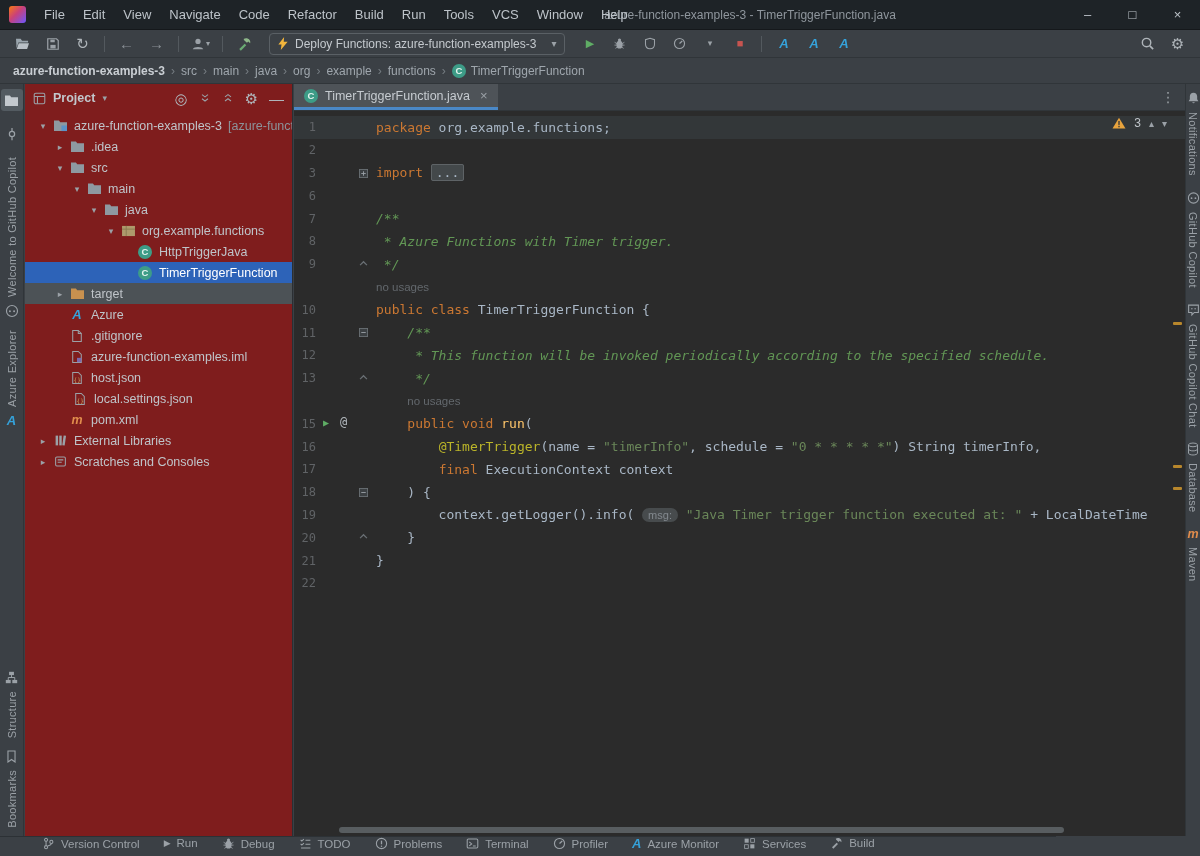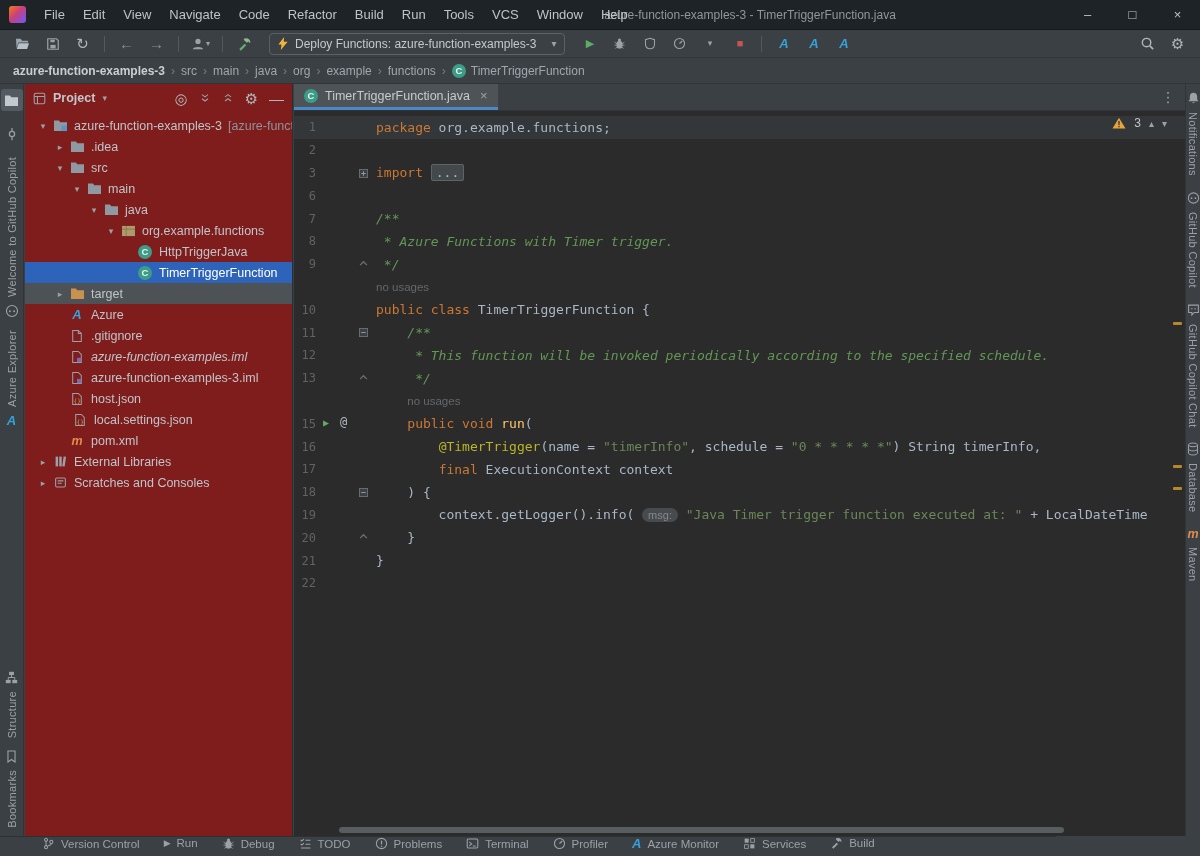"azure-function-examples.iml" div.tree-row { font-style: italic -> none }
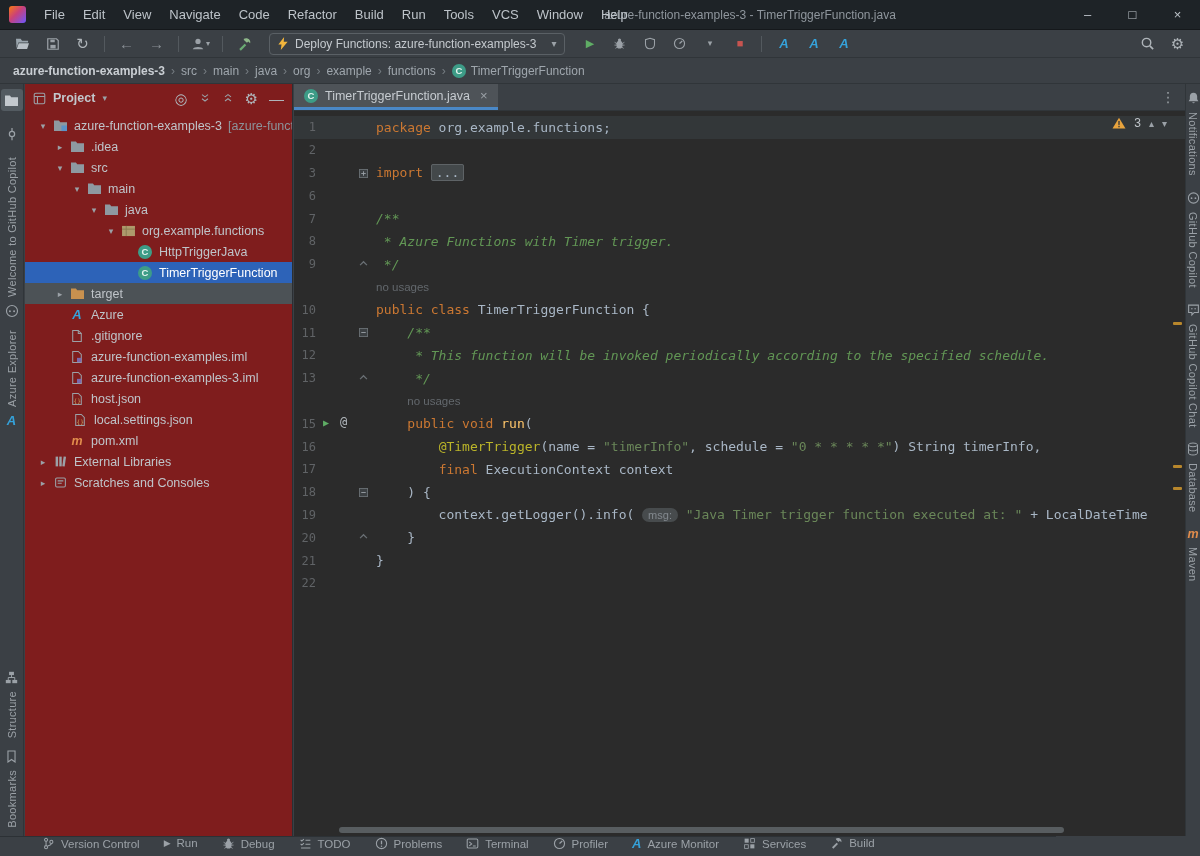"azure-function-examples-3.iml" div.tree-row { html: <div> <span></span> <span> <svg> <path></path> <rect></rect> </svg> </span> <span>azure-function-examples-3.iml</span> </div> -> none }
